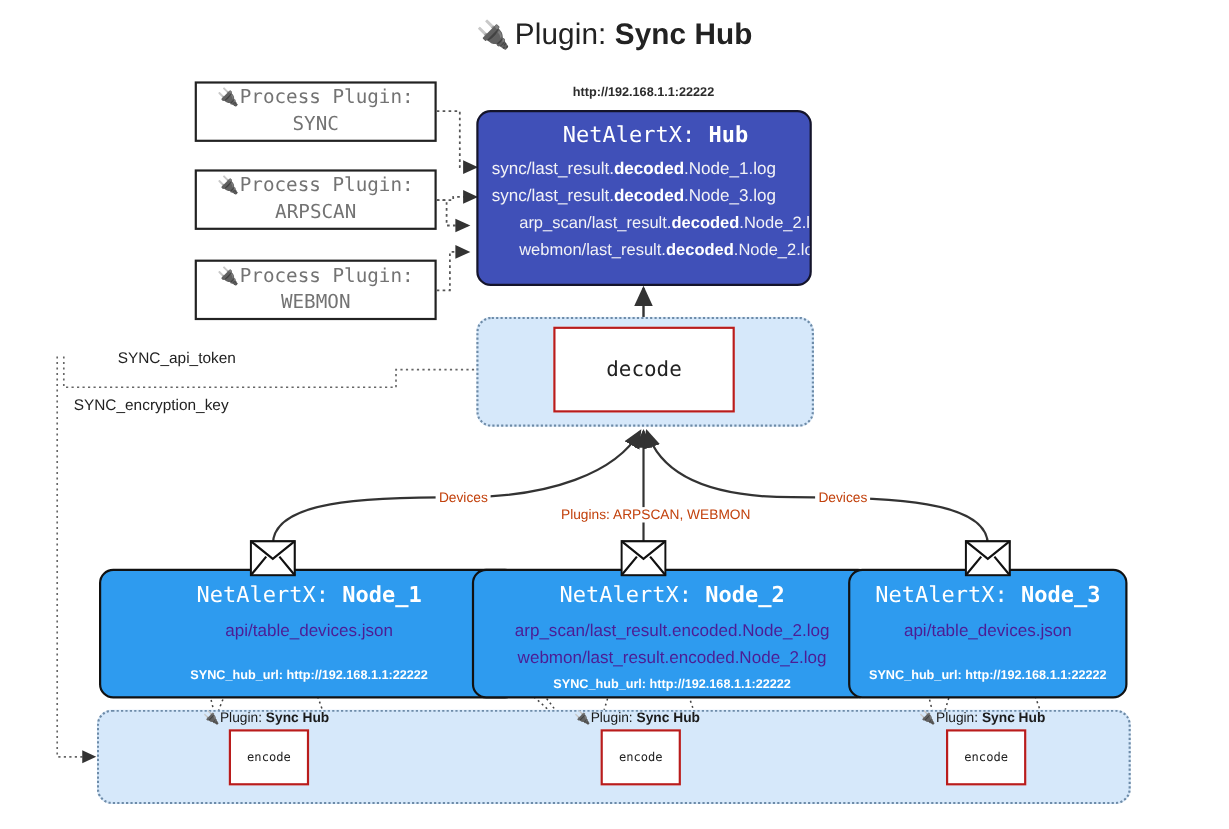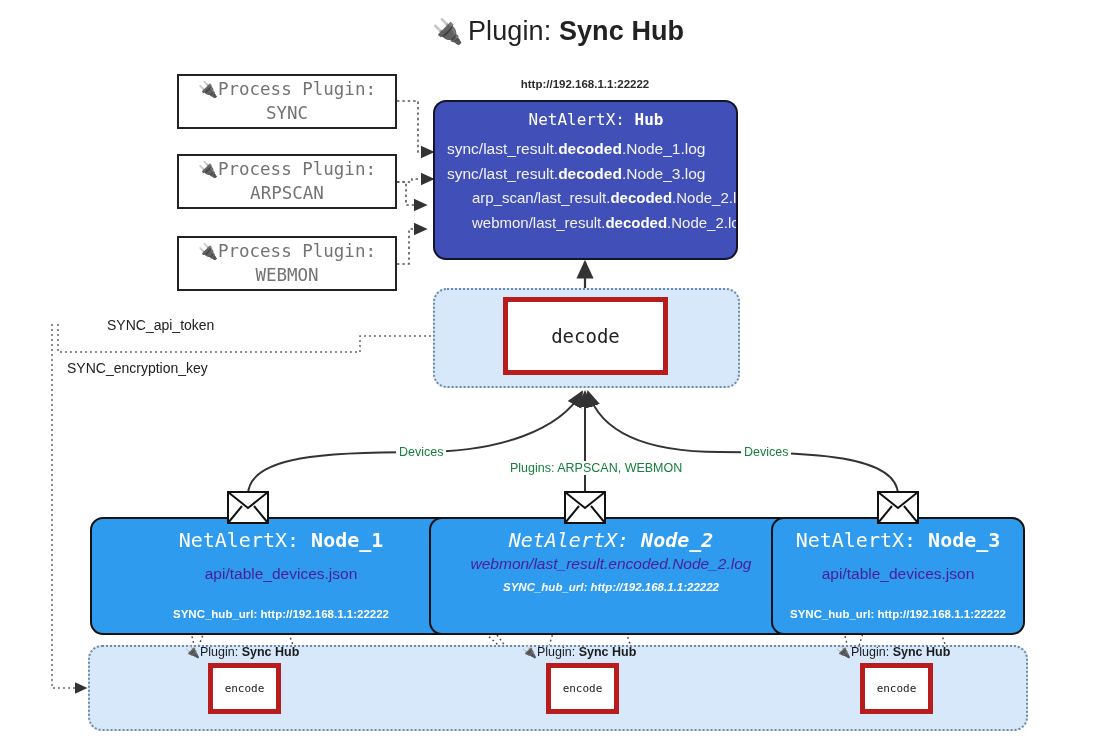"NetAlertX: Hub" #hub .hub-title { font-size: 16px -> 20px }
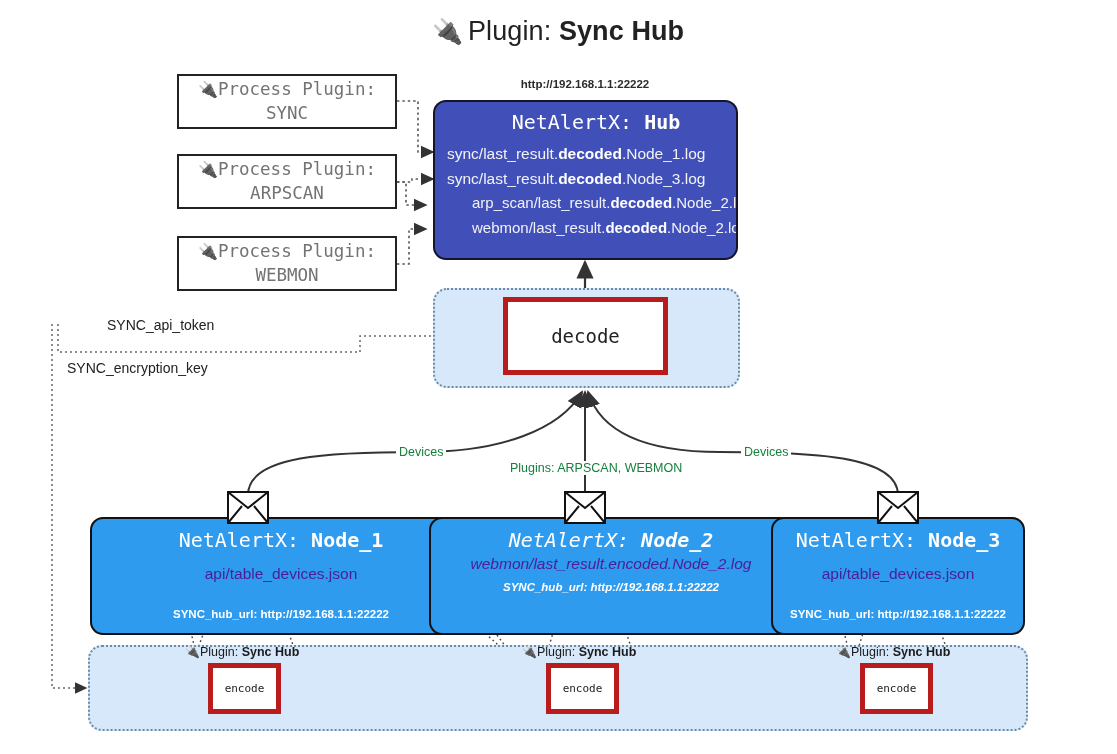"decode" .plain-box { border: 5px solid #b91c1c -> 2px solid #b91c1c }
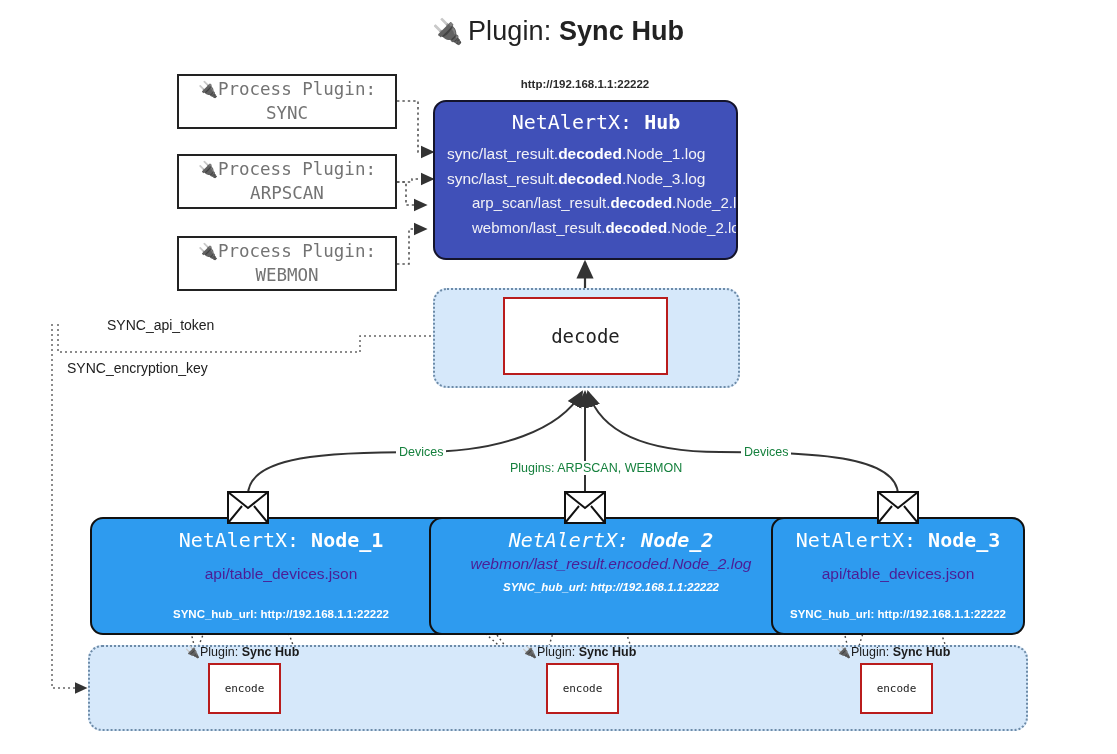"Devices" .elabel { color: #15803d -> #c2410c }
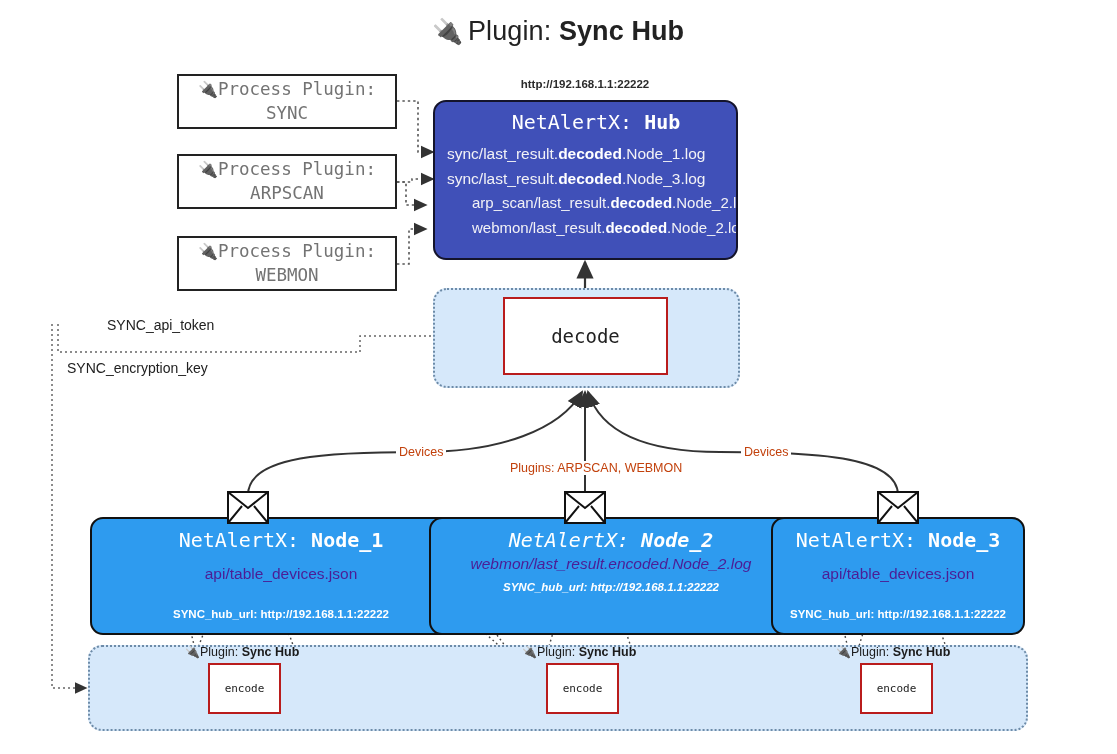"NetAlertX: Node_2" div.node { font-style: italic -> none }
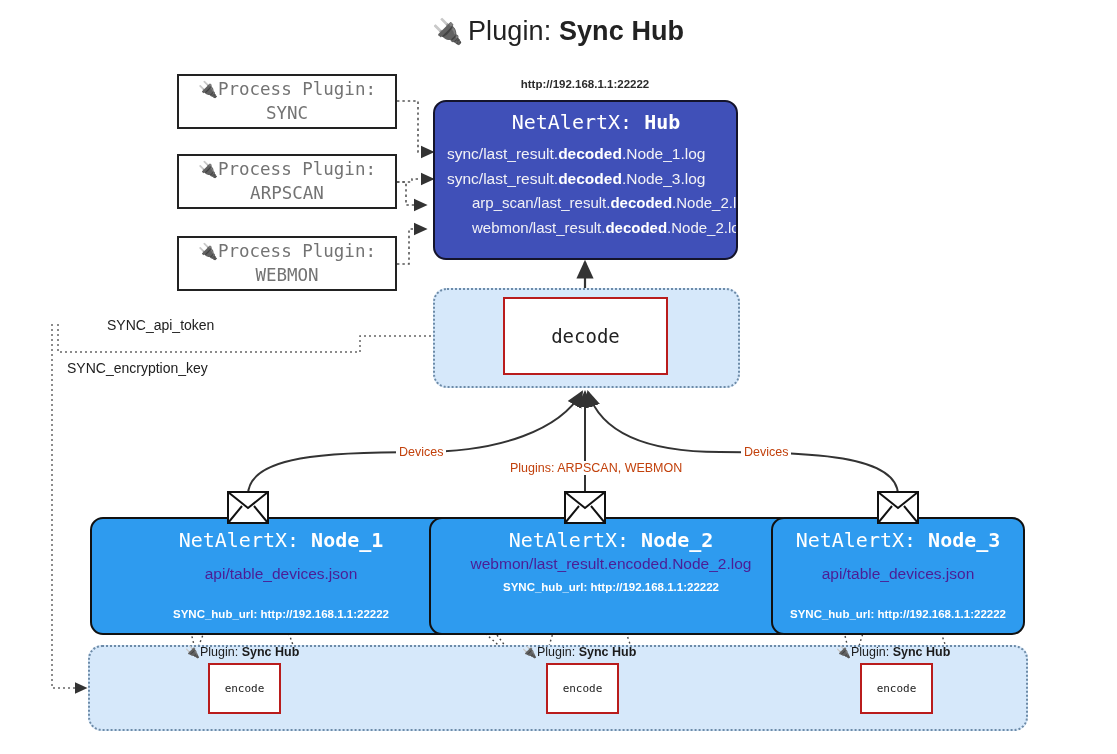"arp_scan/last_result.encoded.Node_2.log" div.nn-line { html: none -> <div>arp_scan/last_result.encoded.Node_2.log</div> }
